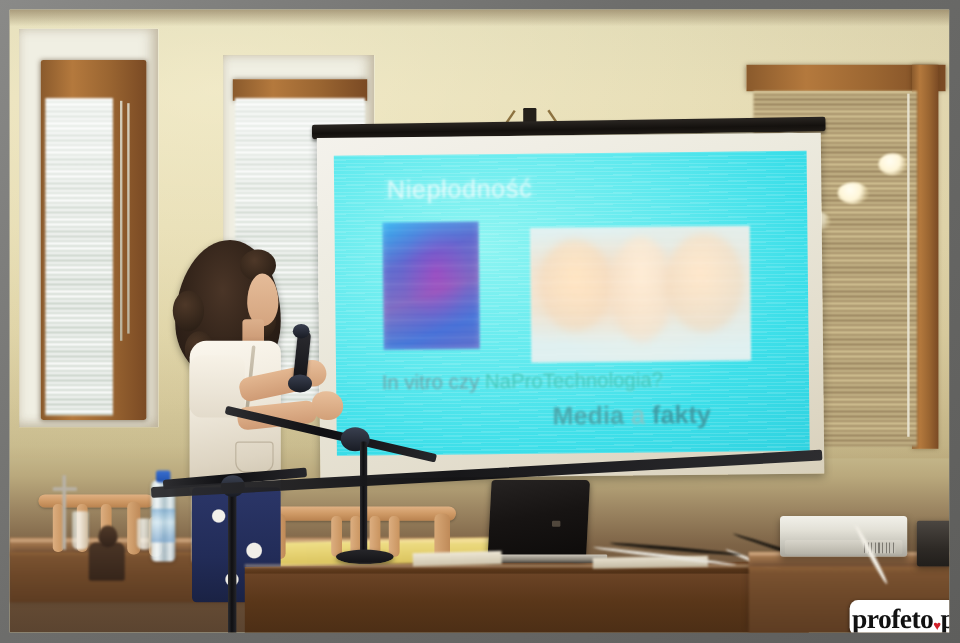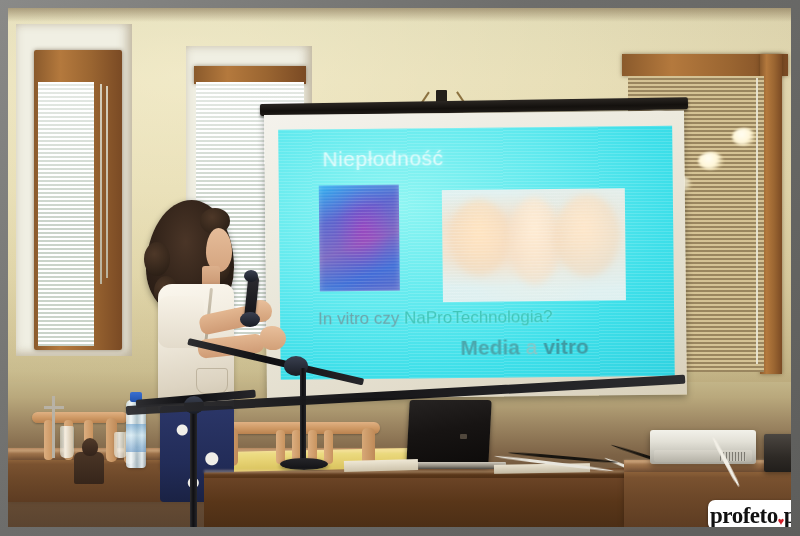"vitro" span.f { text: vitro -> fakty }
